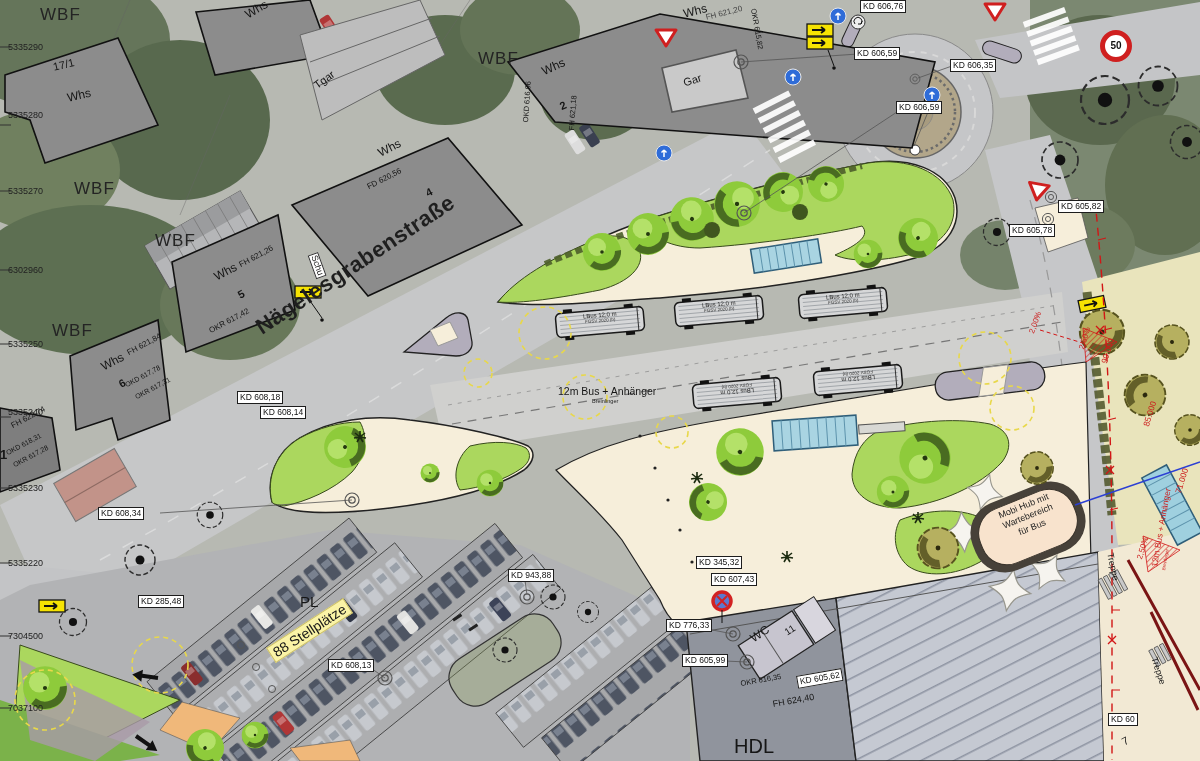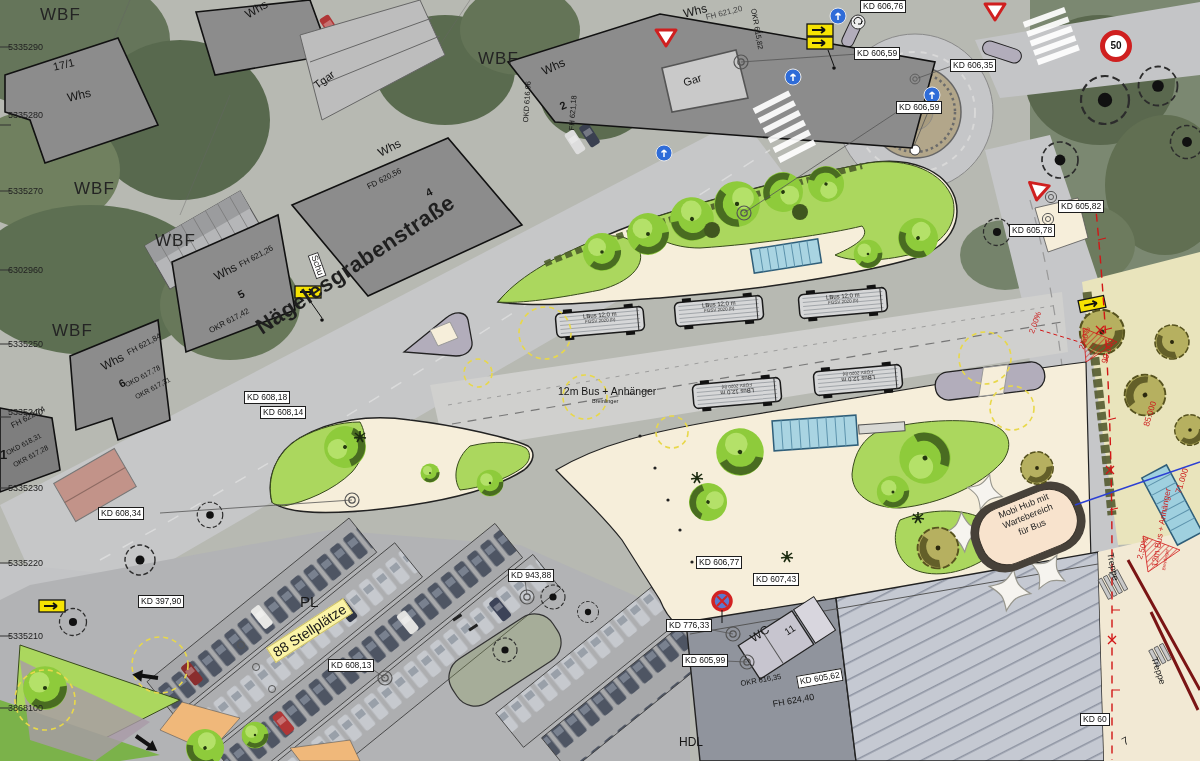"KD 608,18" div.kd { left: 244px -> 237px }
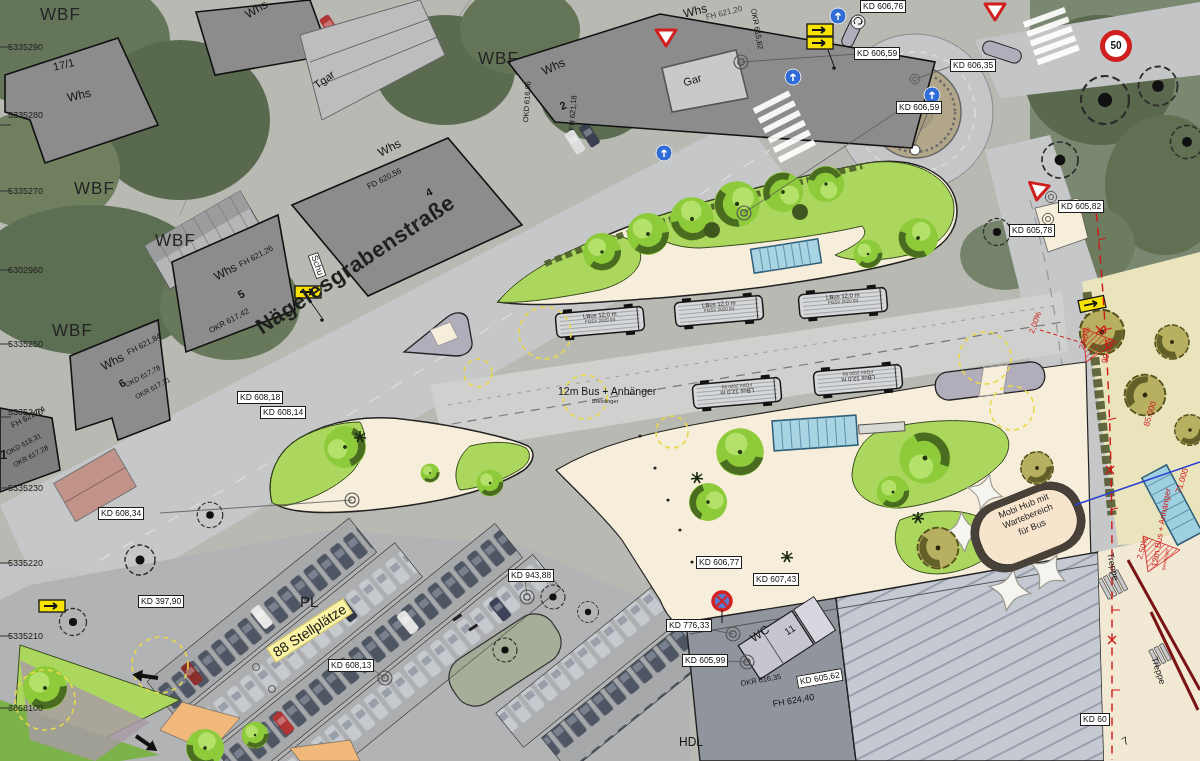"KD 606,77" div.kd { text: 606,77 -> 345,32 }
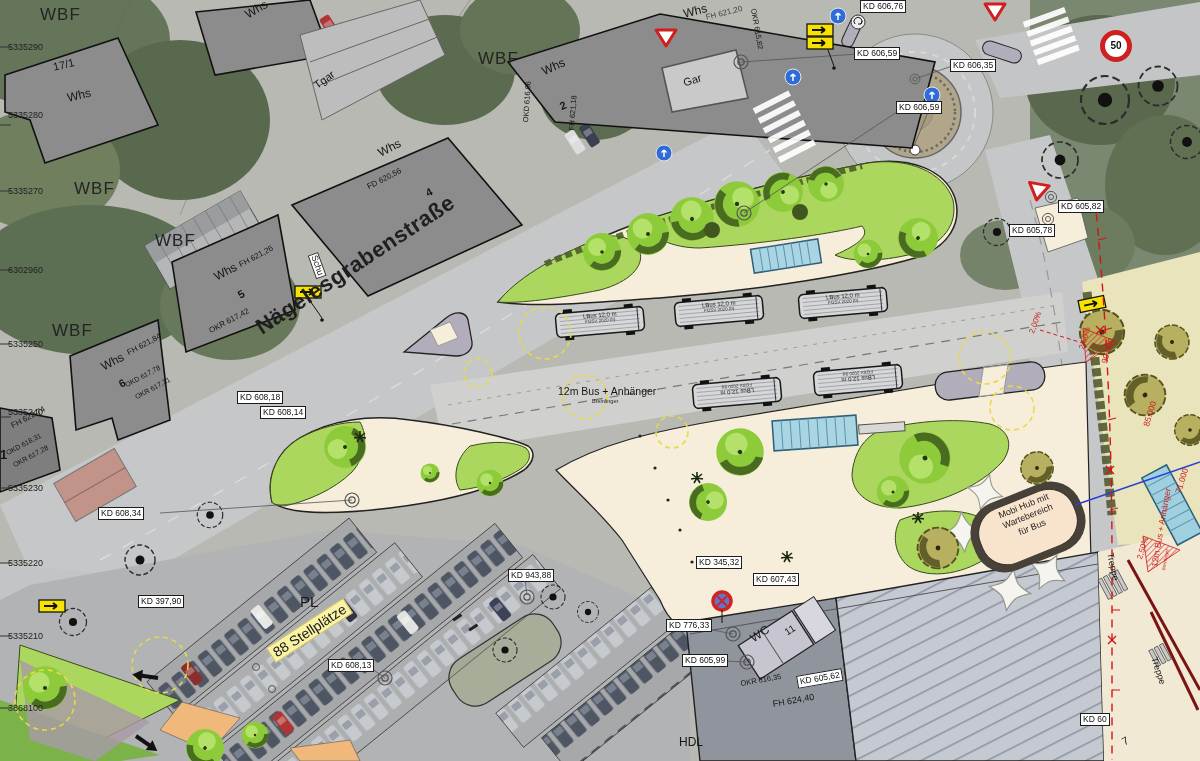"KD 607,43" div.kd { left: 753px -> 711px }
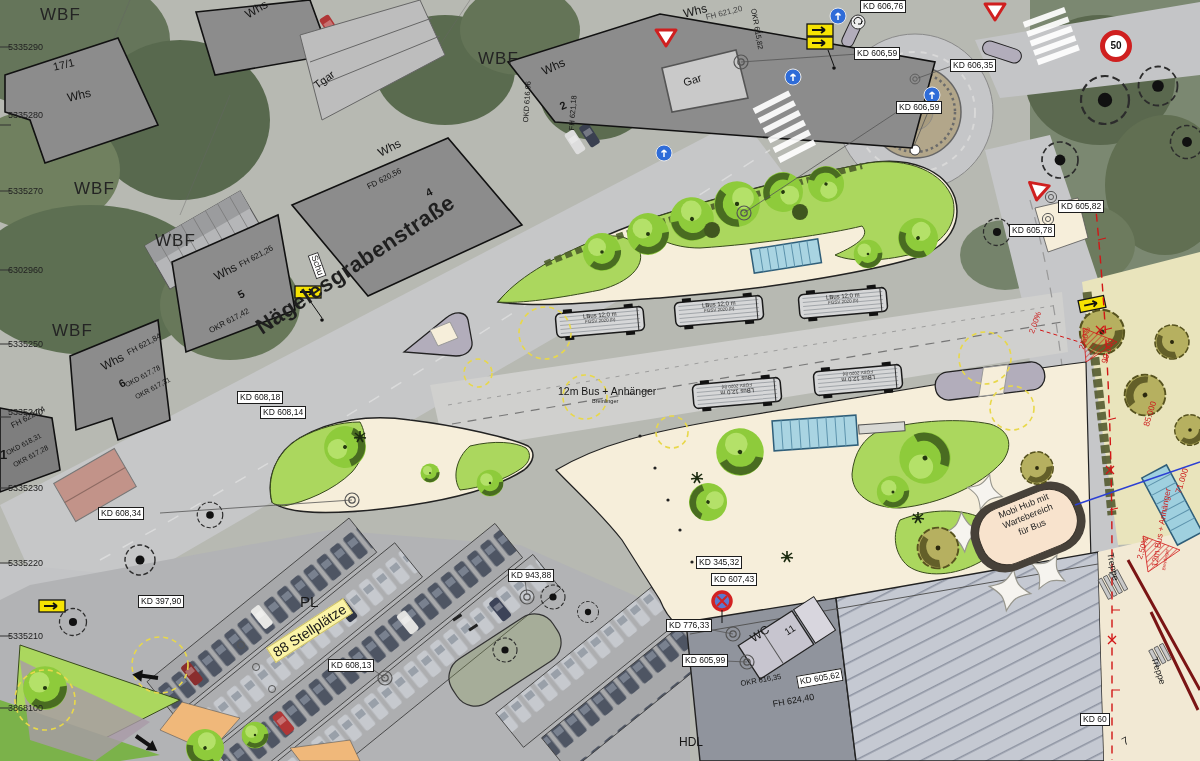"KD 397,90" div.kd { text: 397,90 -> 285,48 }
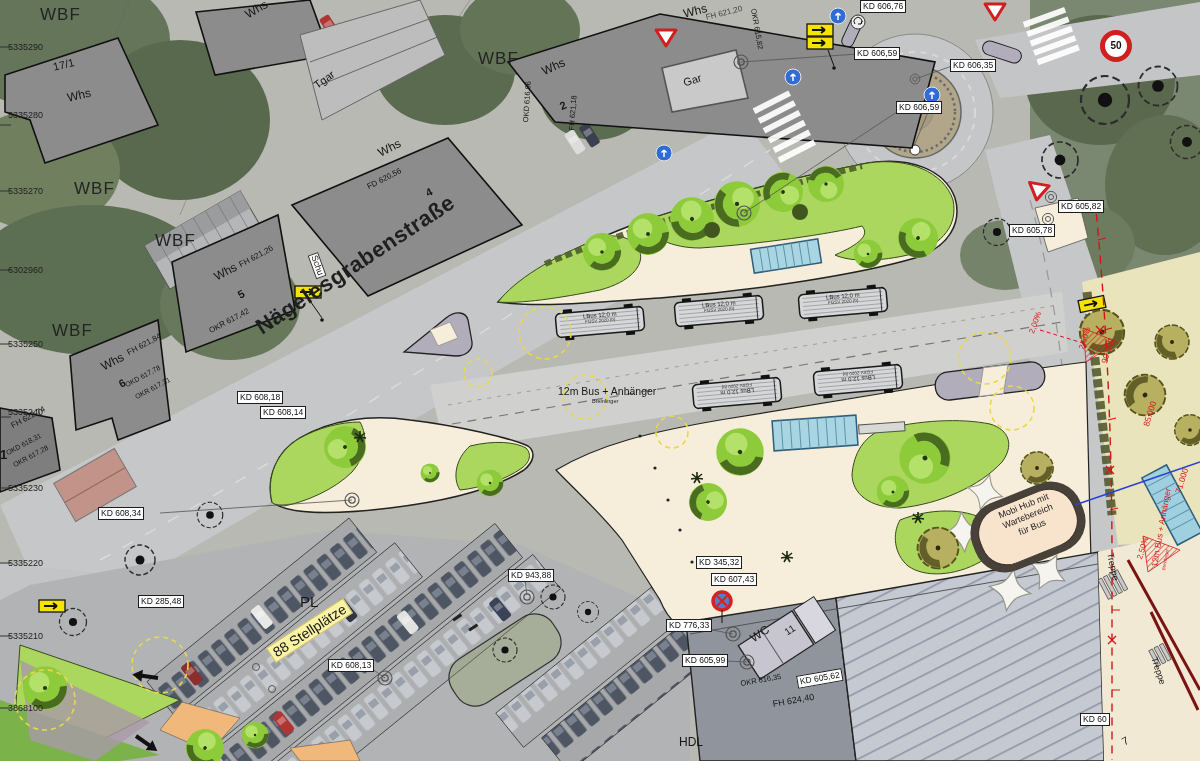"5335210" div.lbl { text: 5335210 -> 7304500 }
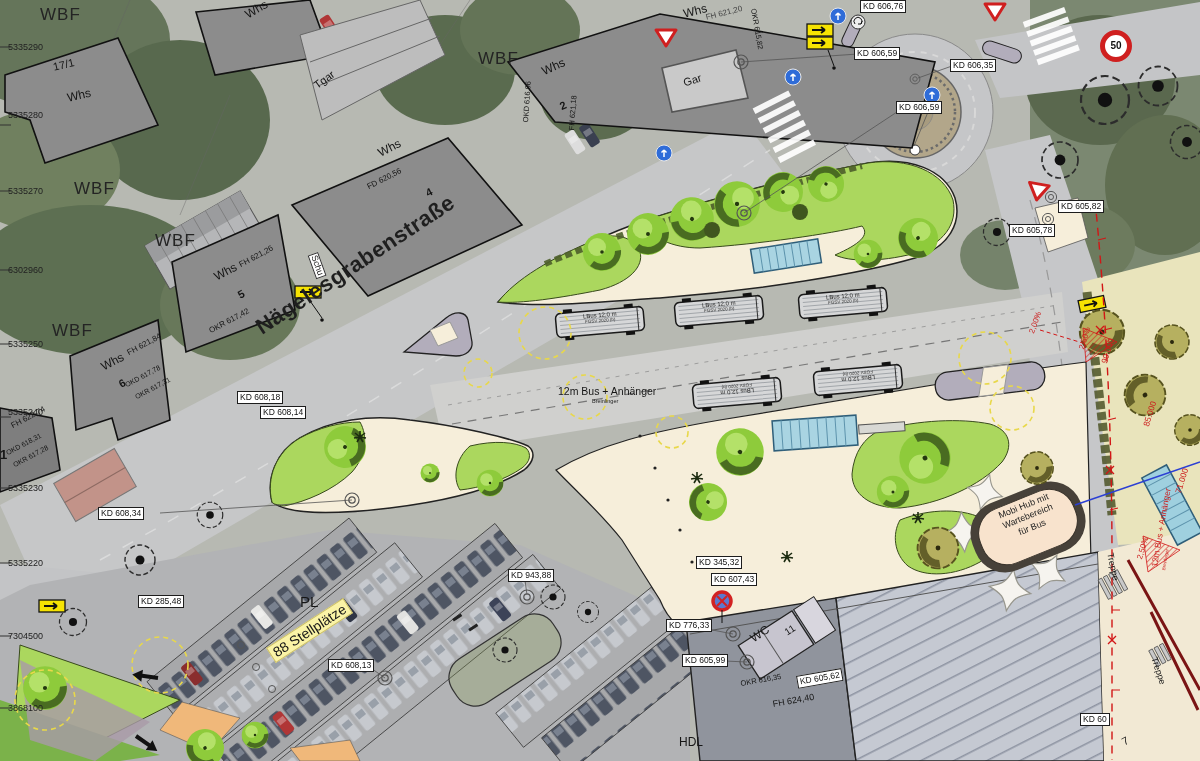"3868100" div.lbl { text: 3868100 -> 7037100 }
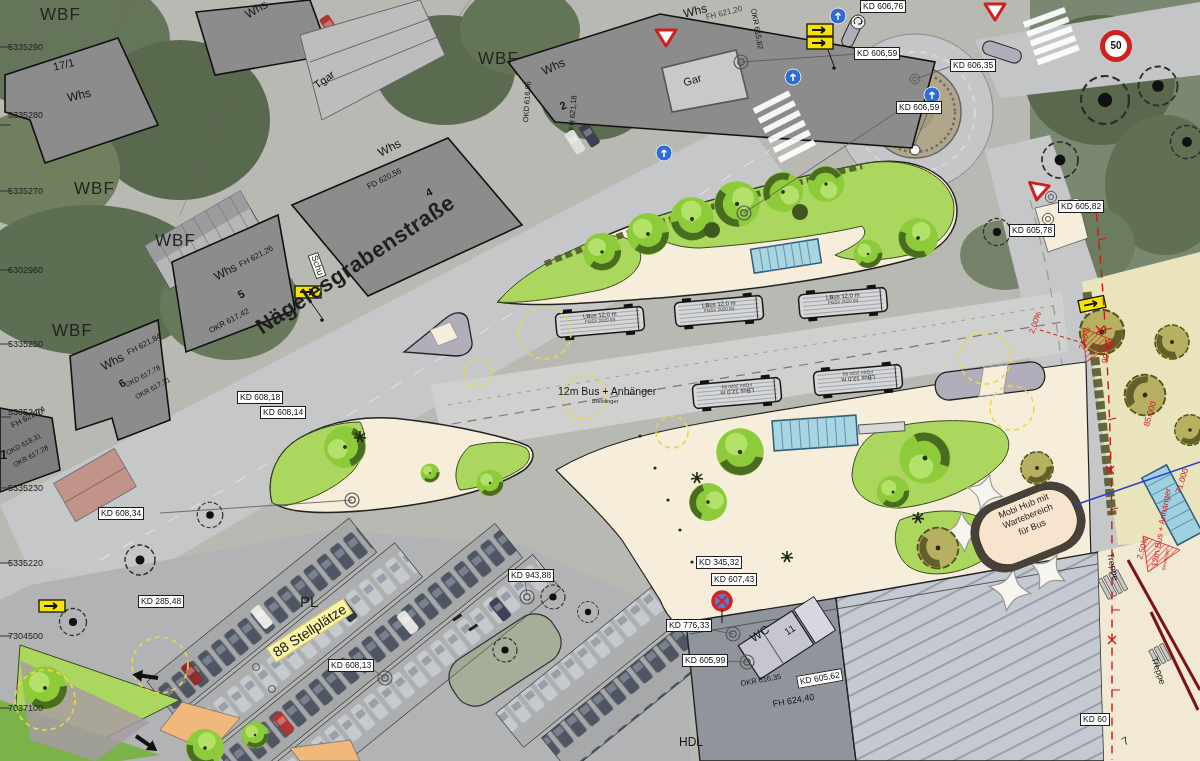"KD 60" div.kd { left: 1080px -> 1108px }
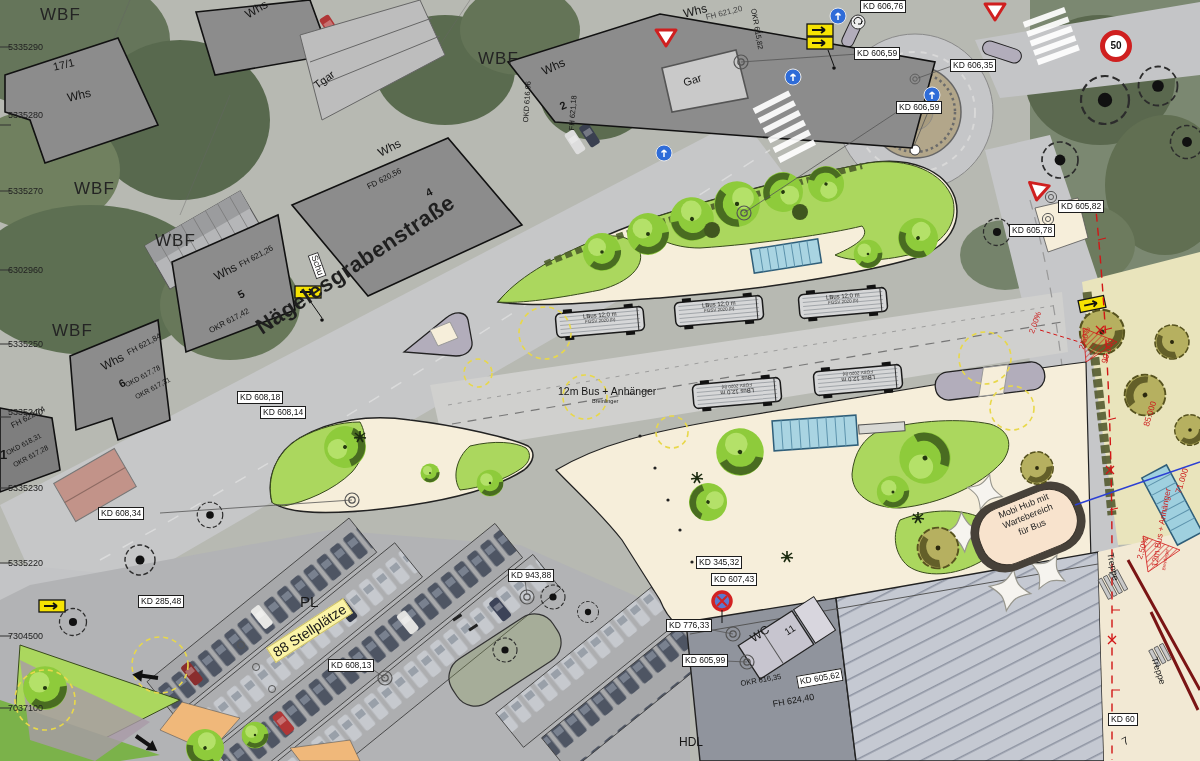"HDL" div.lbl { font-size: 12px -> 20px; left: 679px -> 734px }
